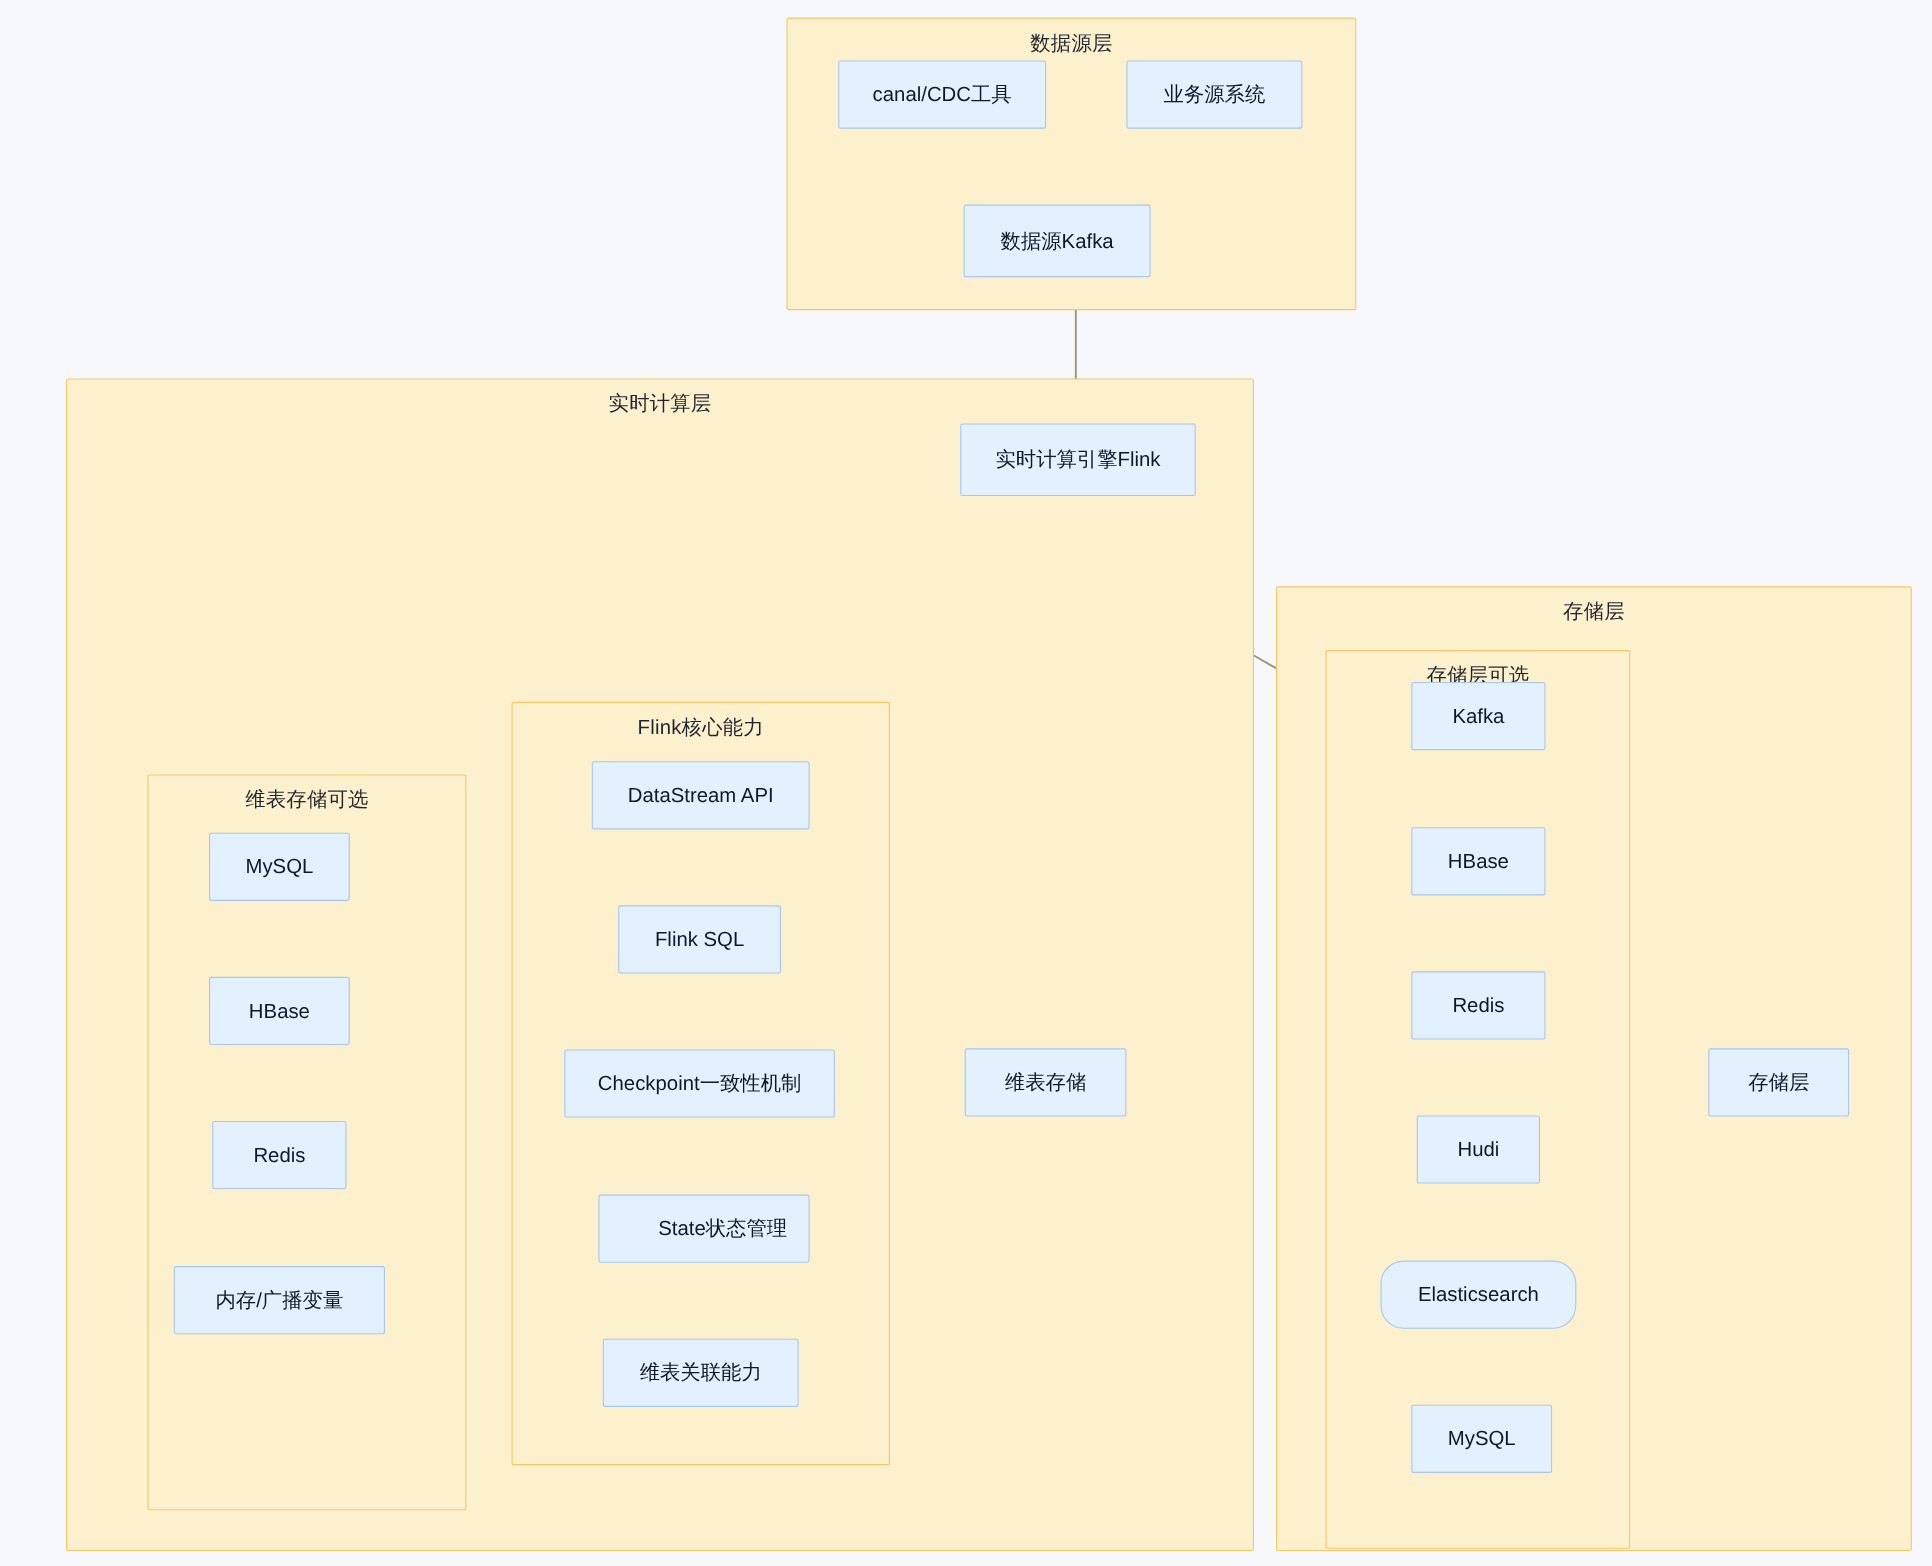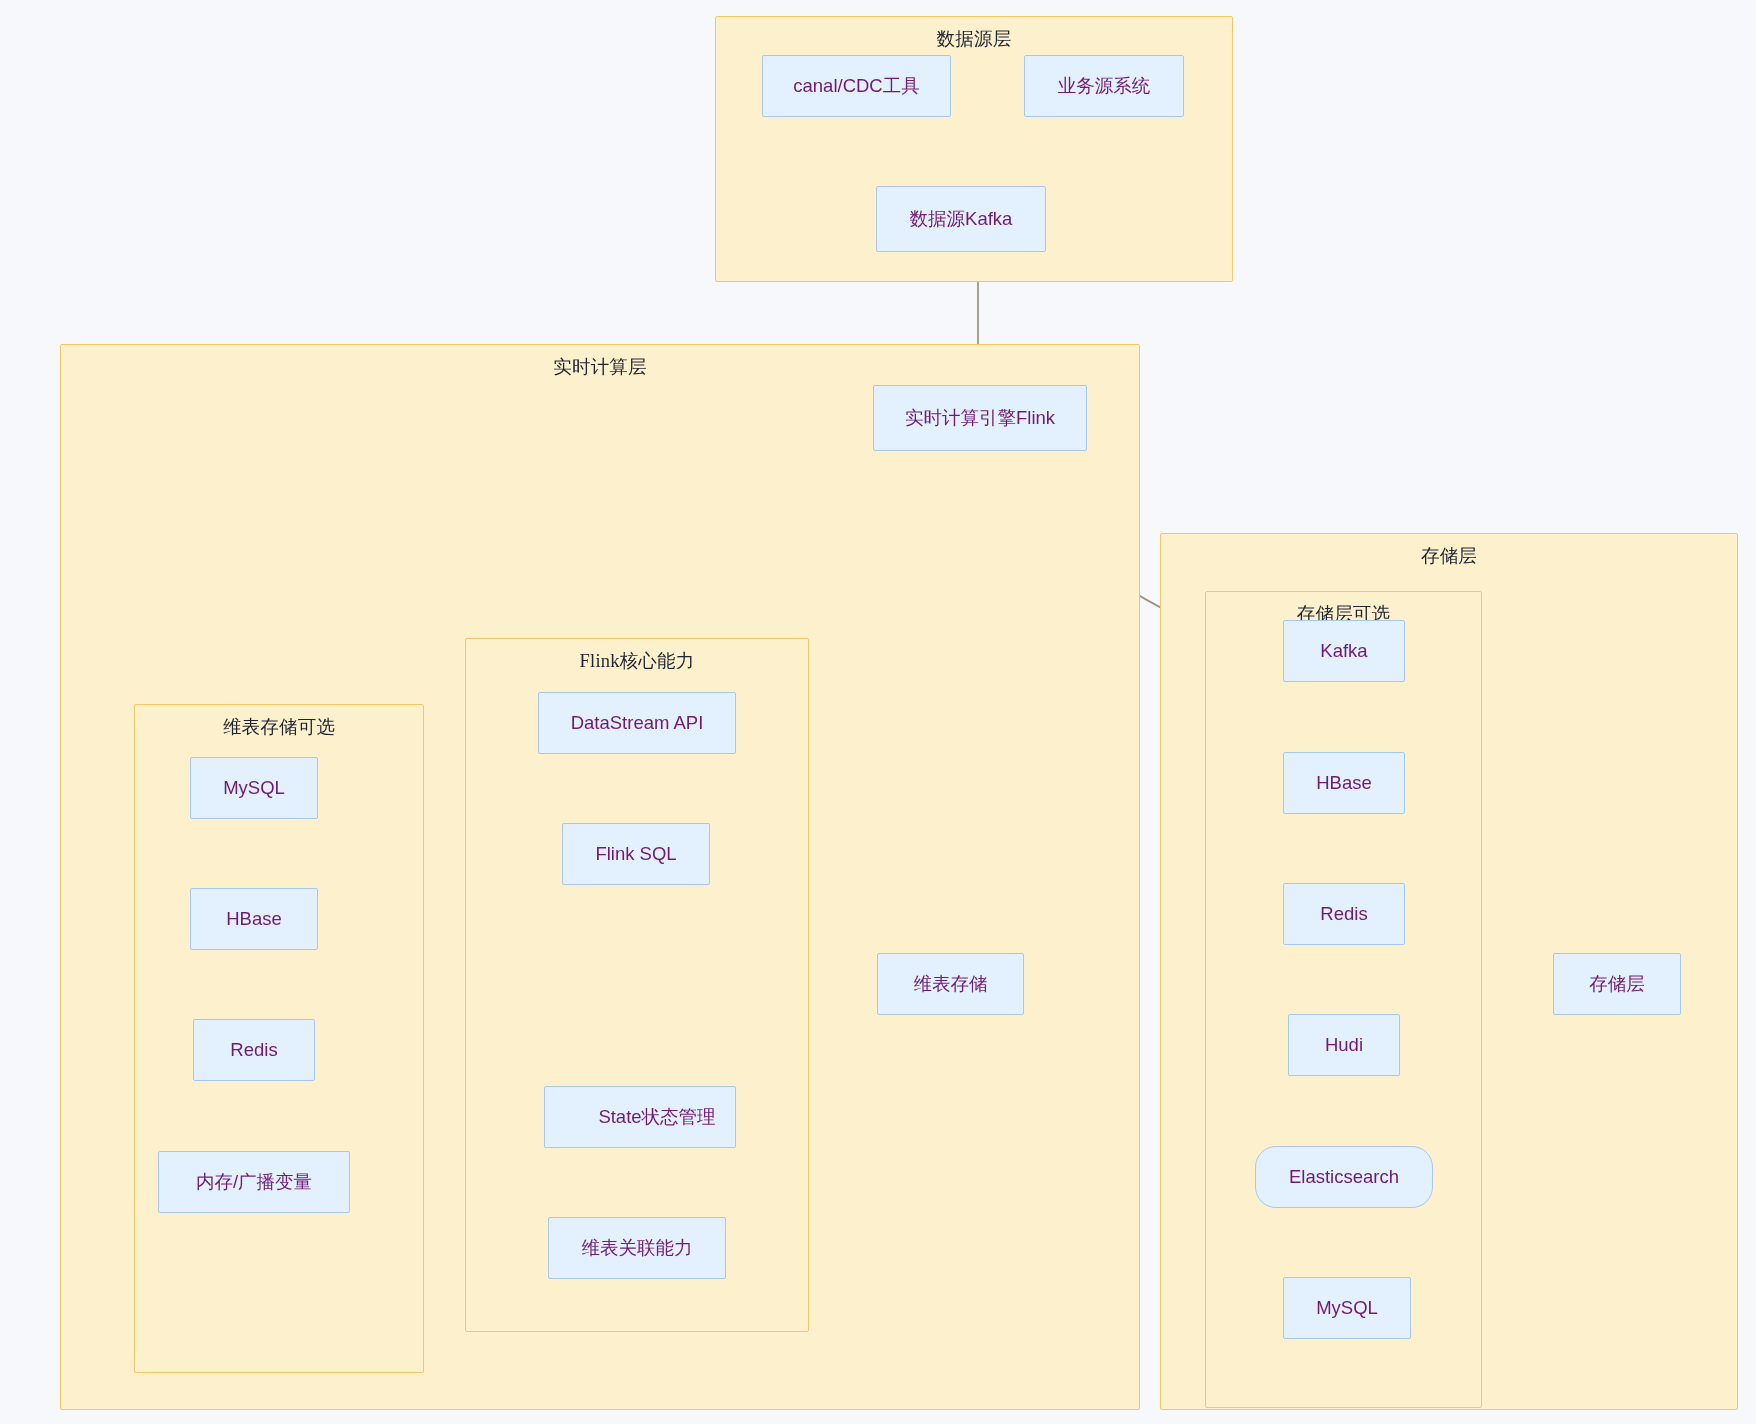"数据源层" .cluster > .cluster-title { font-family: Liberation Serif, serif -> none }
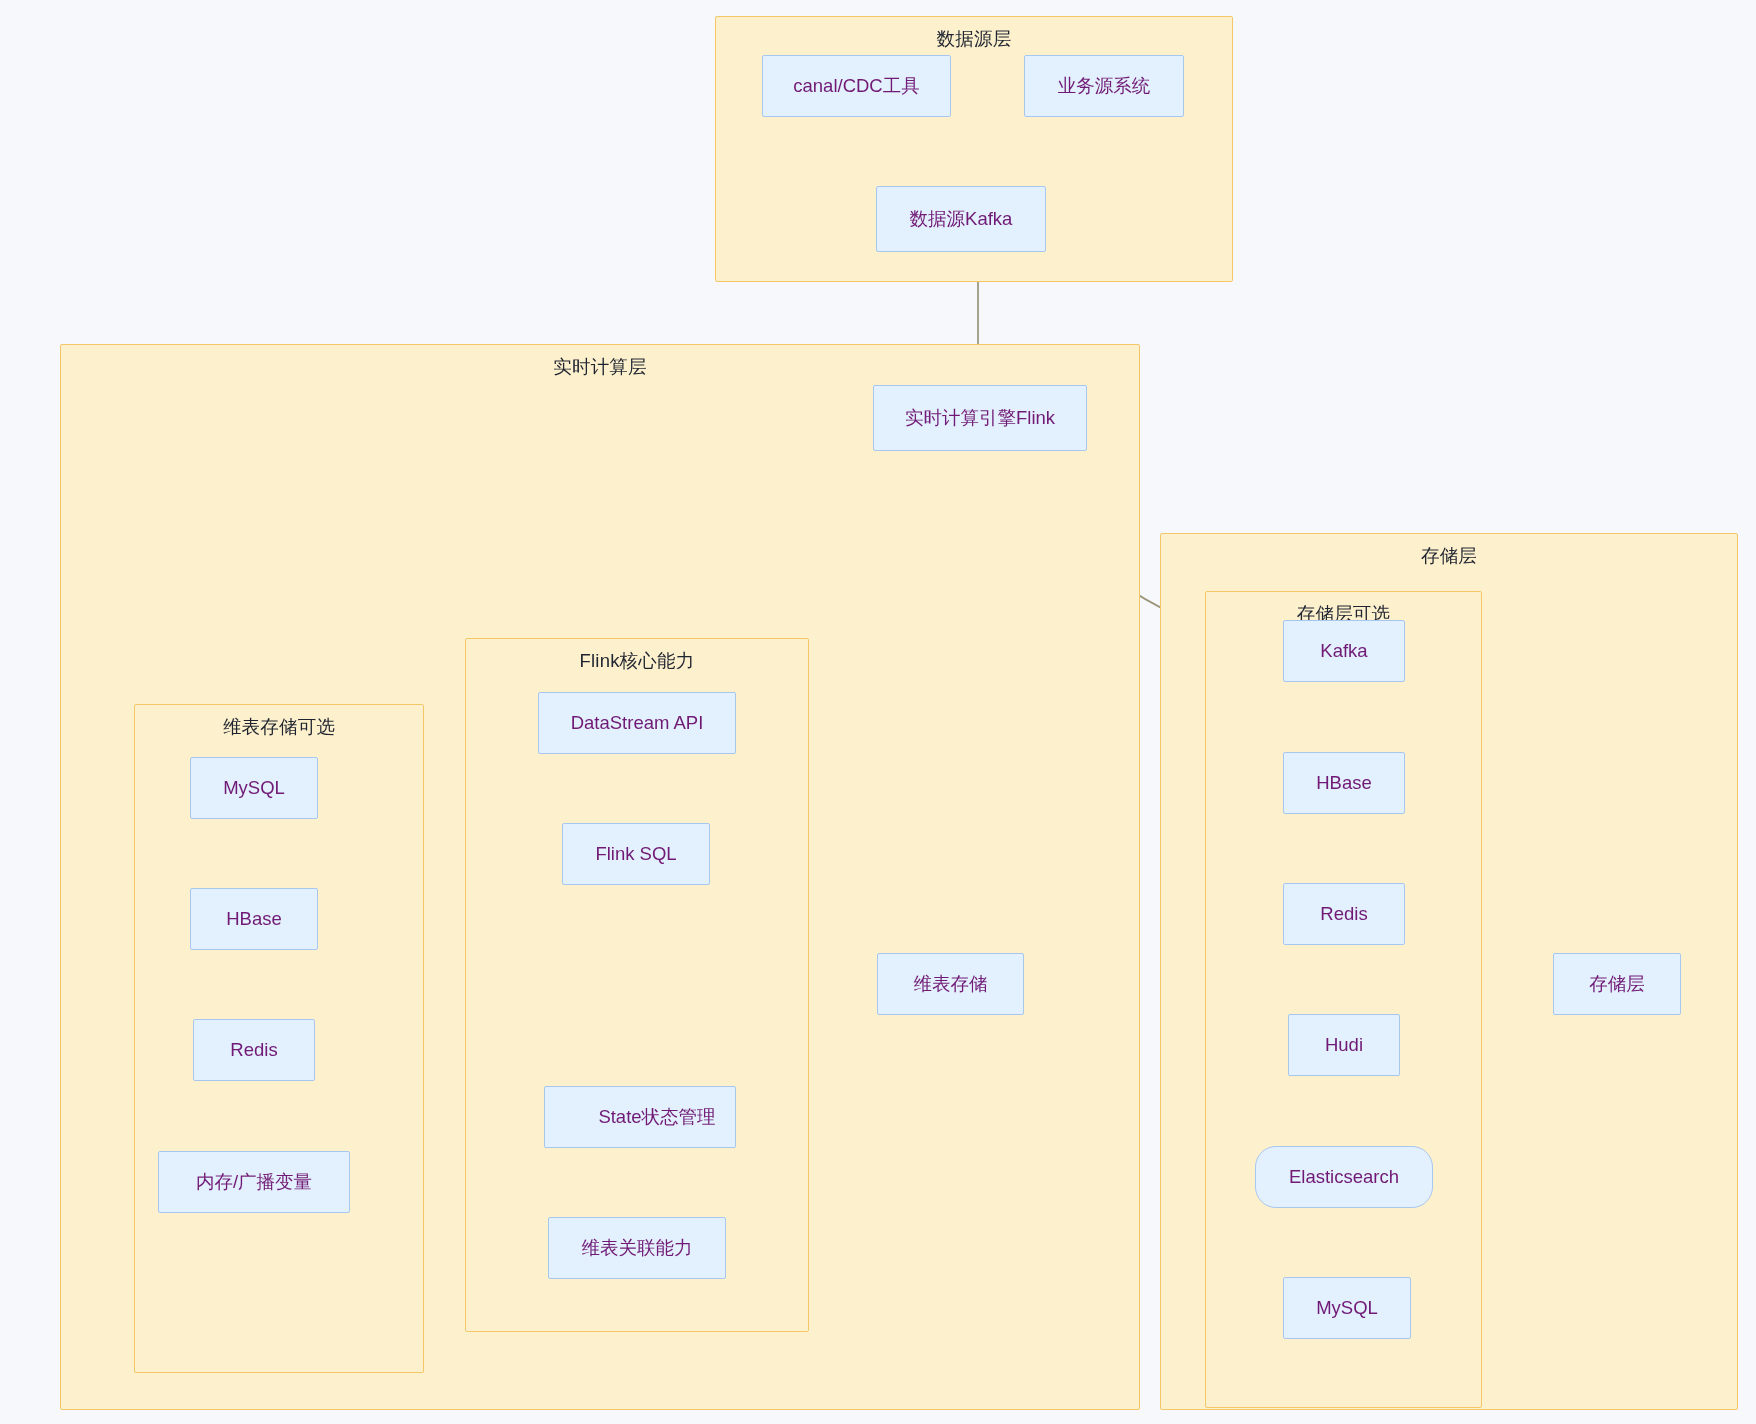"canal/CDC工具" .node { color: #701a75 -> #0f172a }
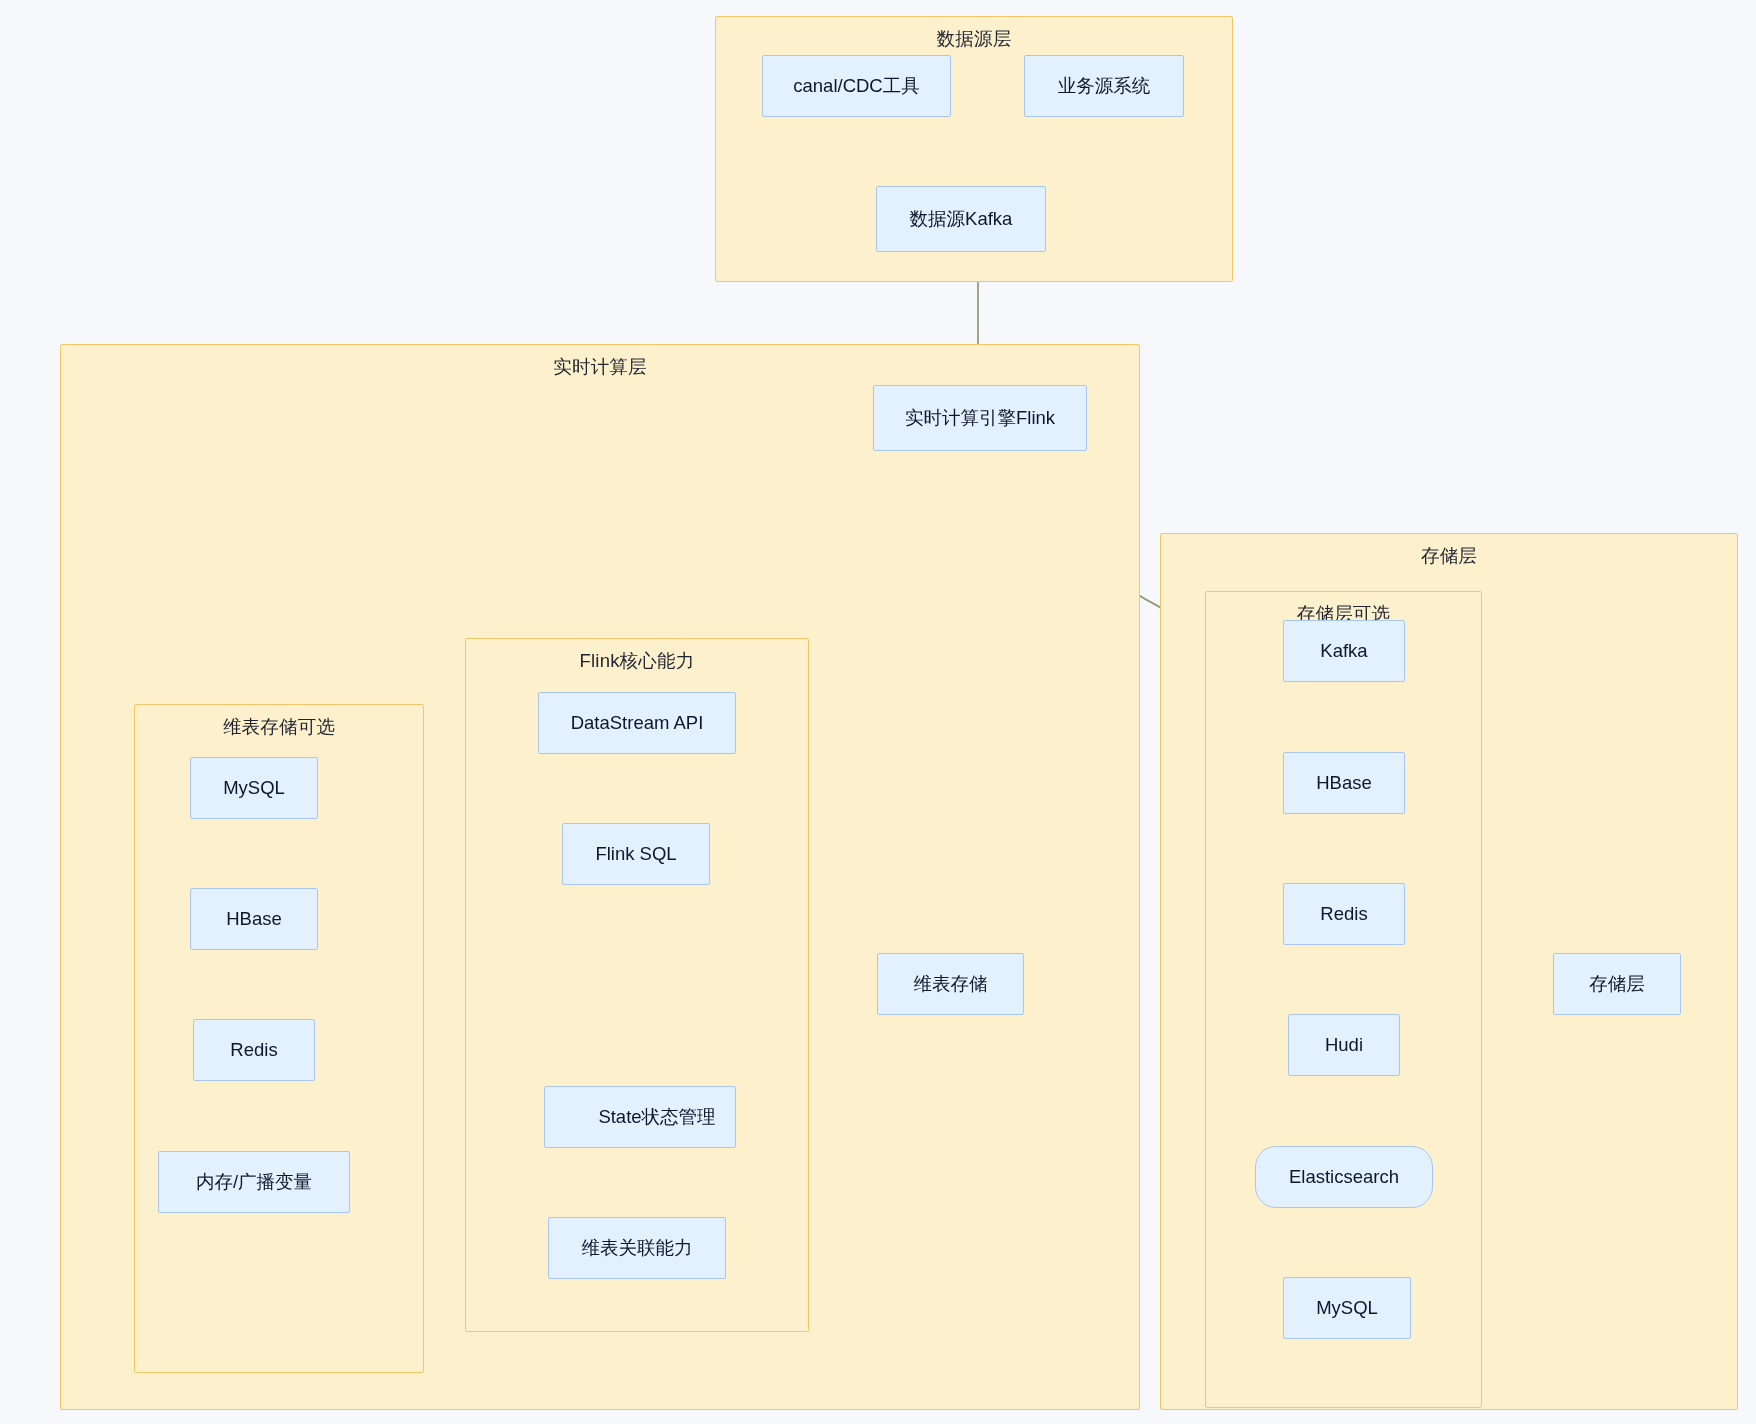"Checkpoint一致性机制" div.node { html: none -> <div>Checkpoint一致性机制</div> }
